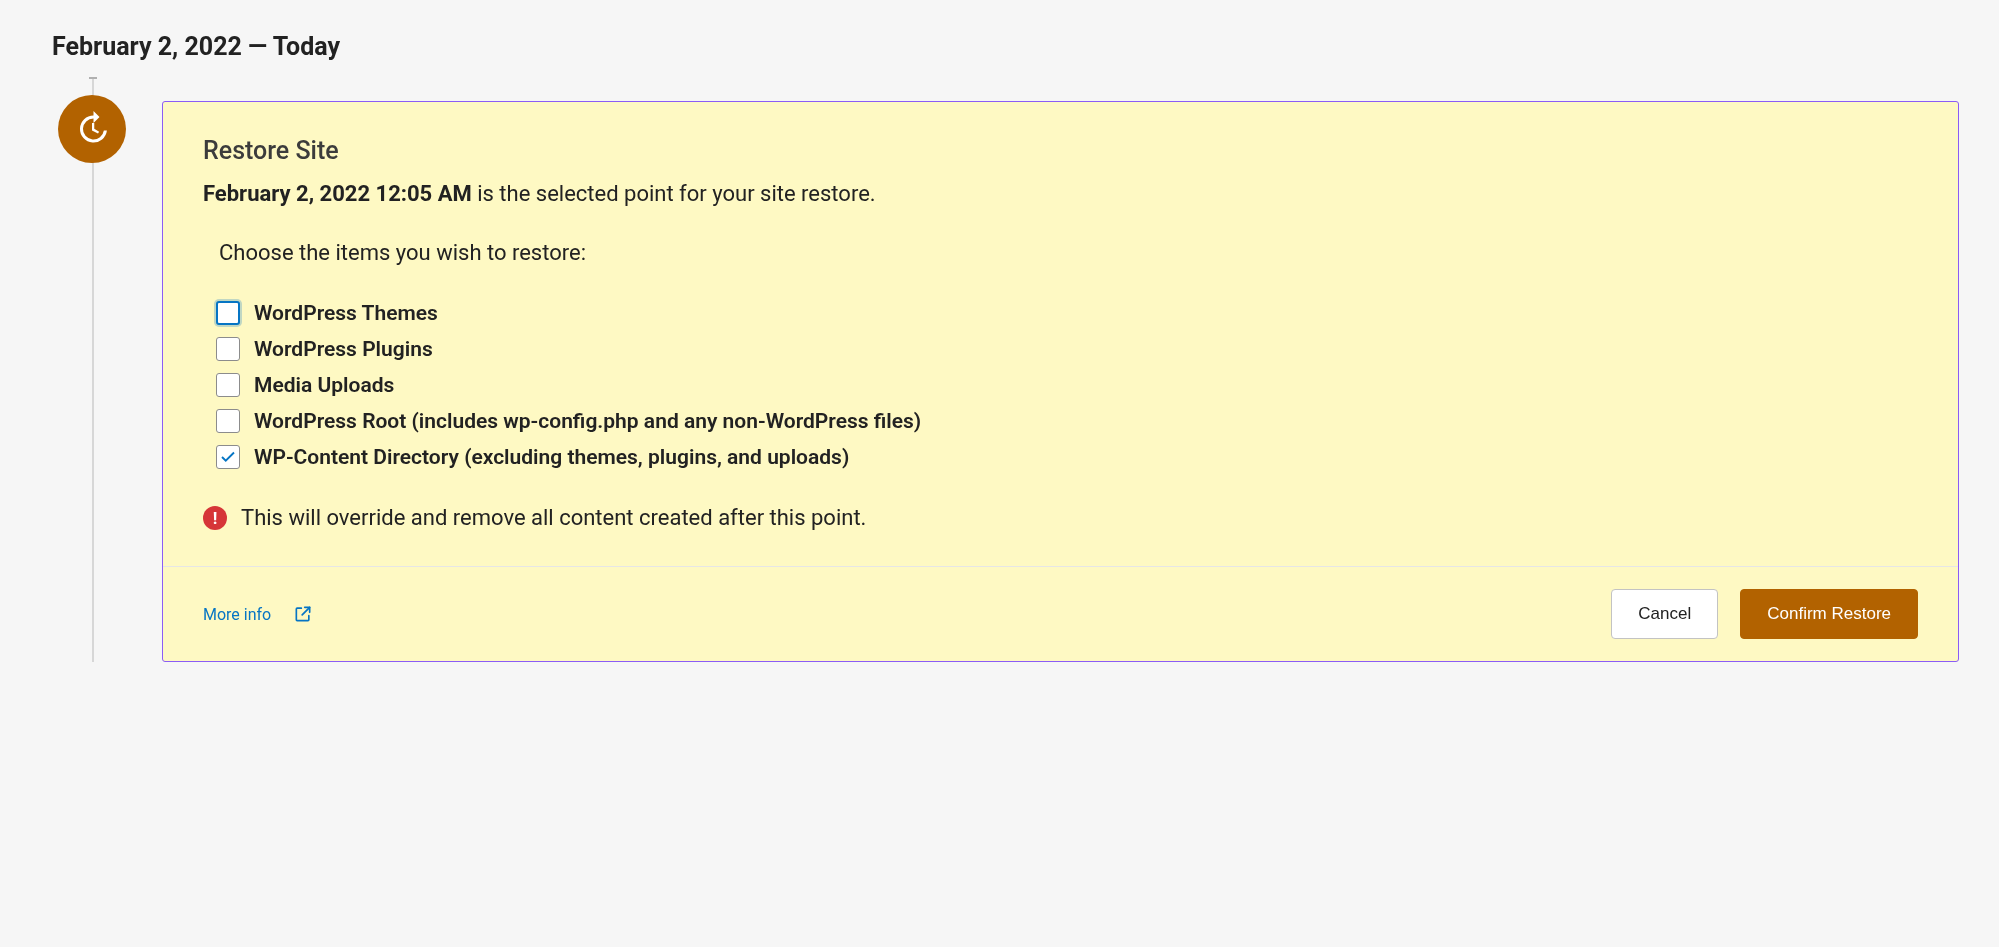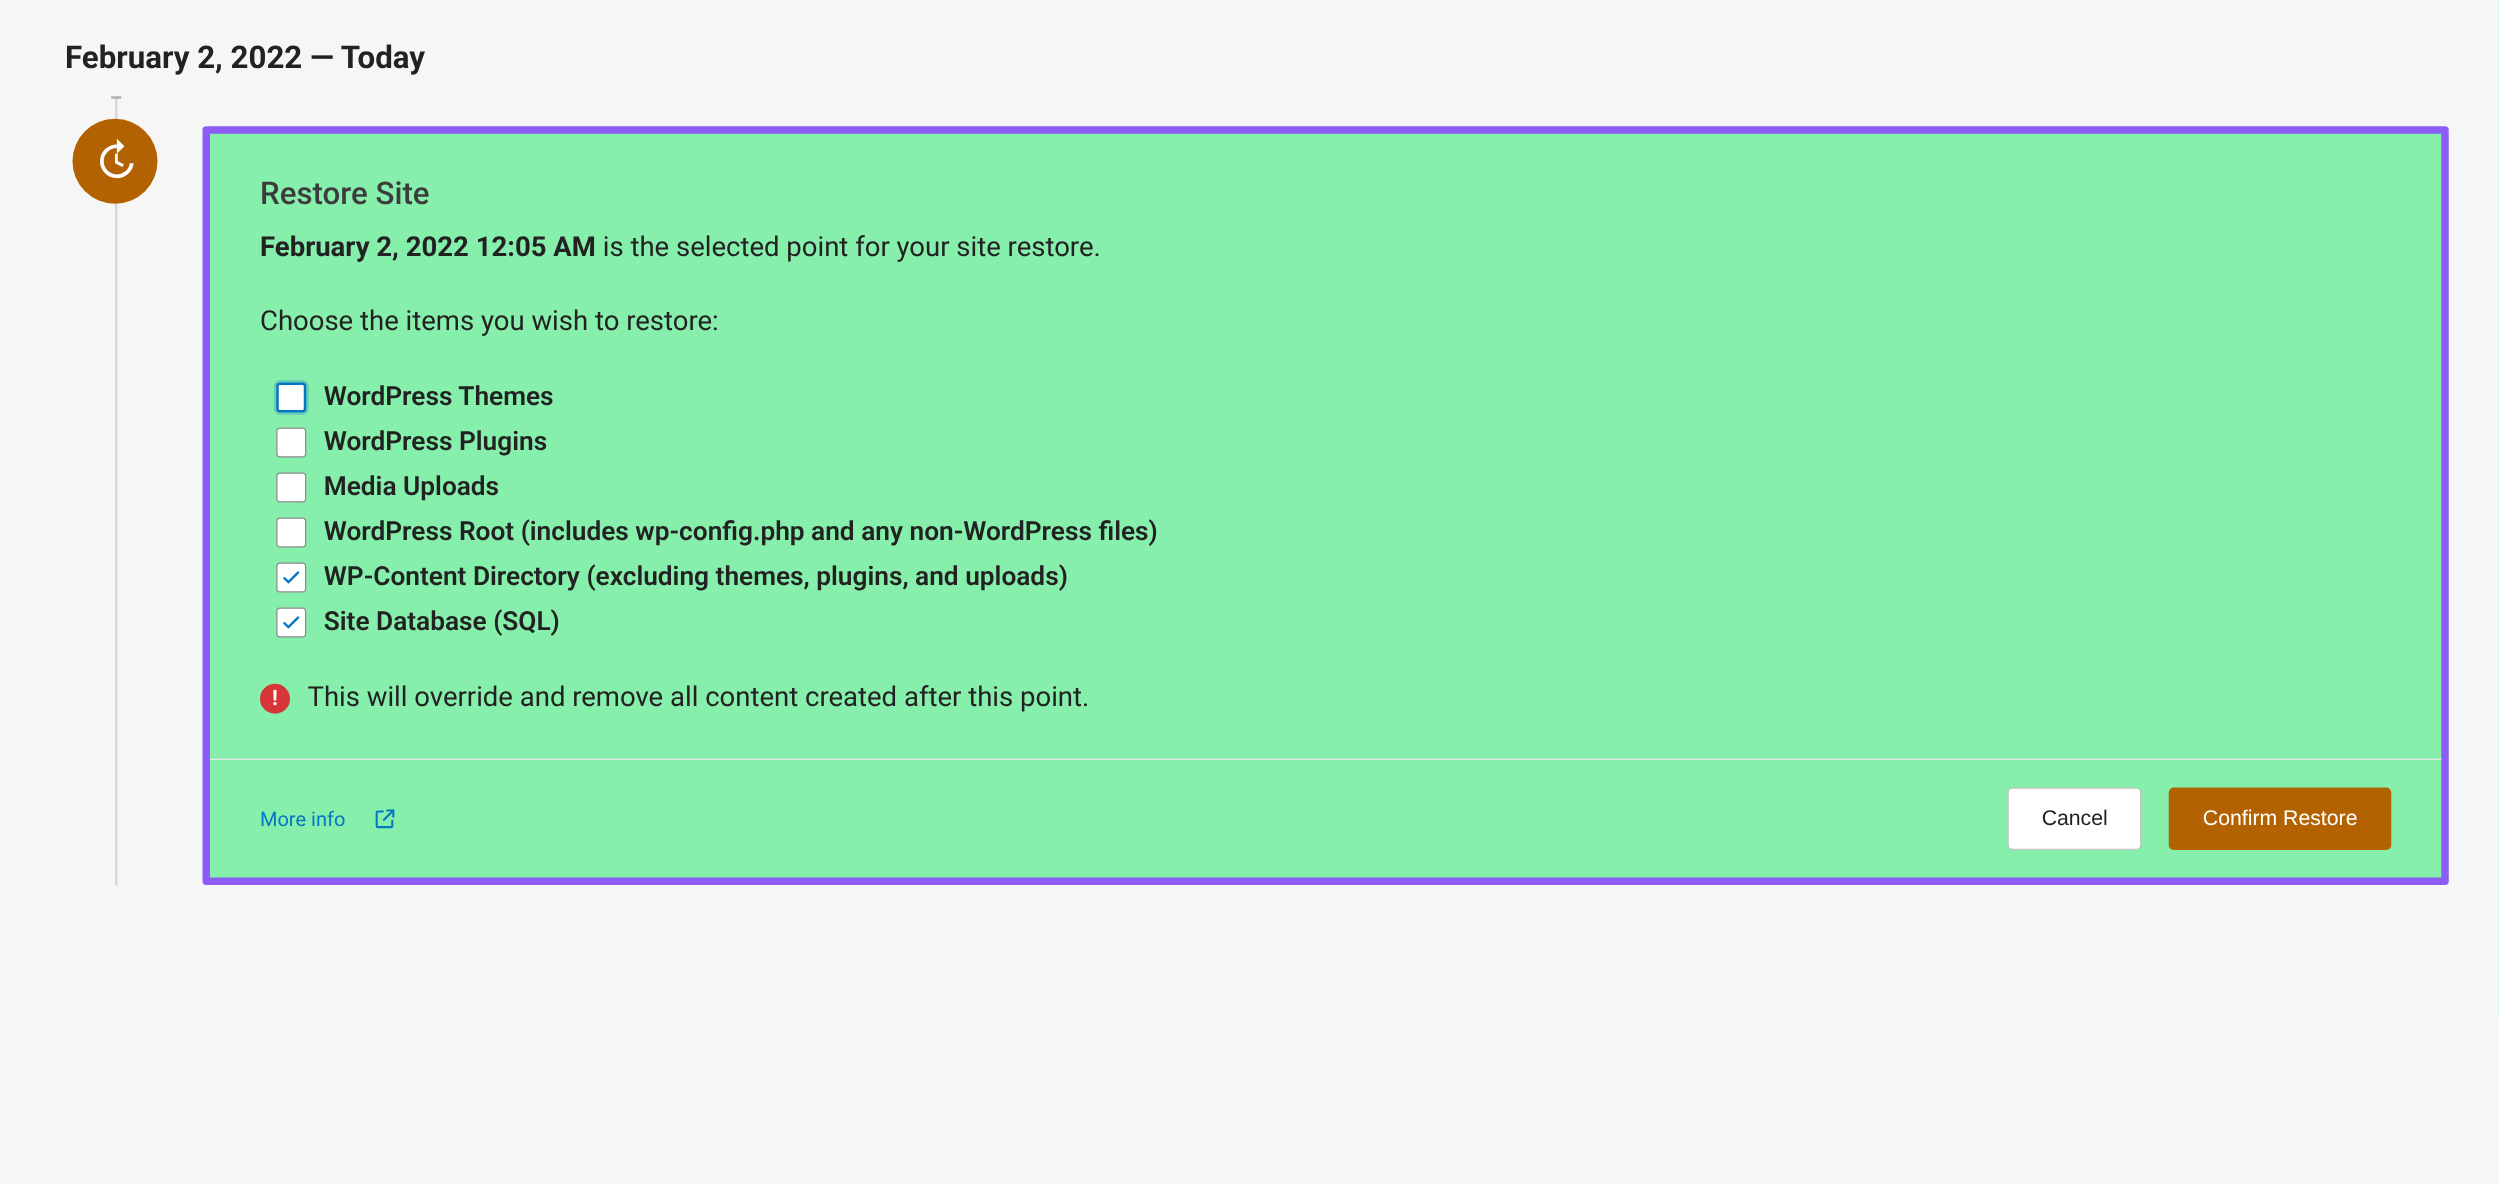"Restore Site" .card { background: #86efac -> #fef9c3; border: 6px solid #8b5cf6 -> 1px solid #8b5cf6 }
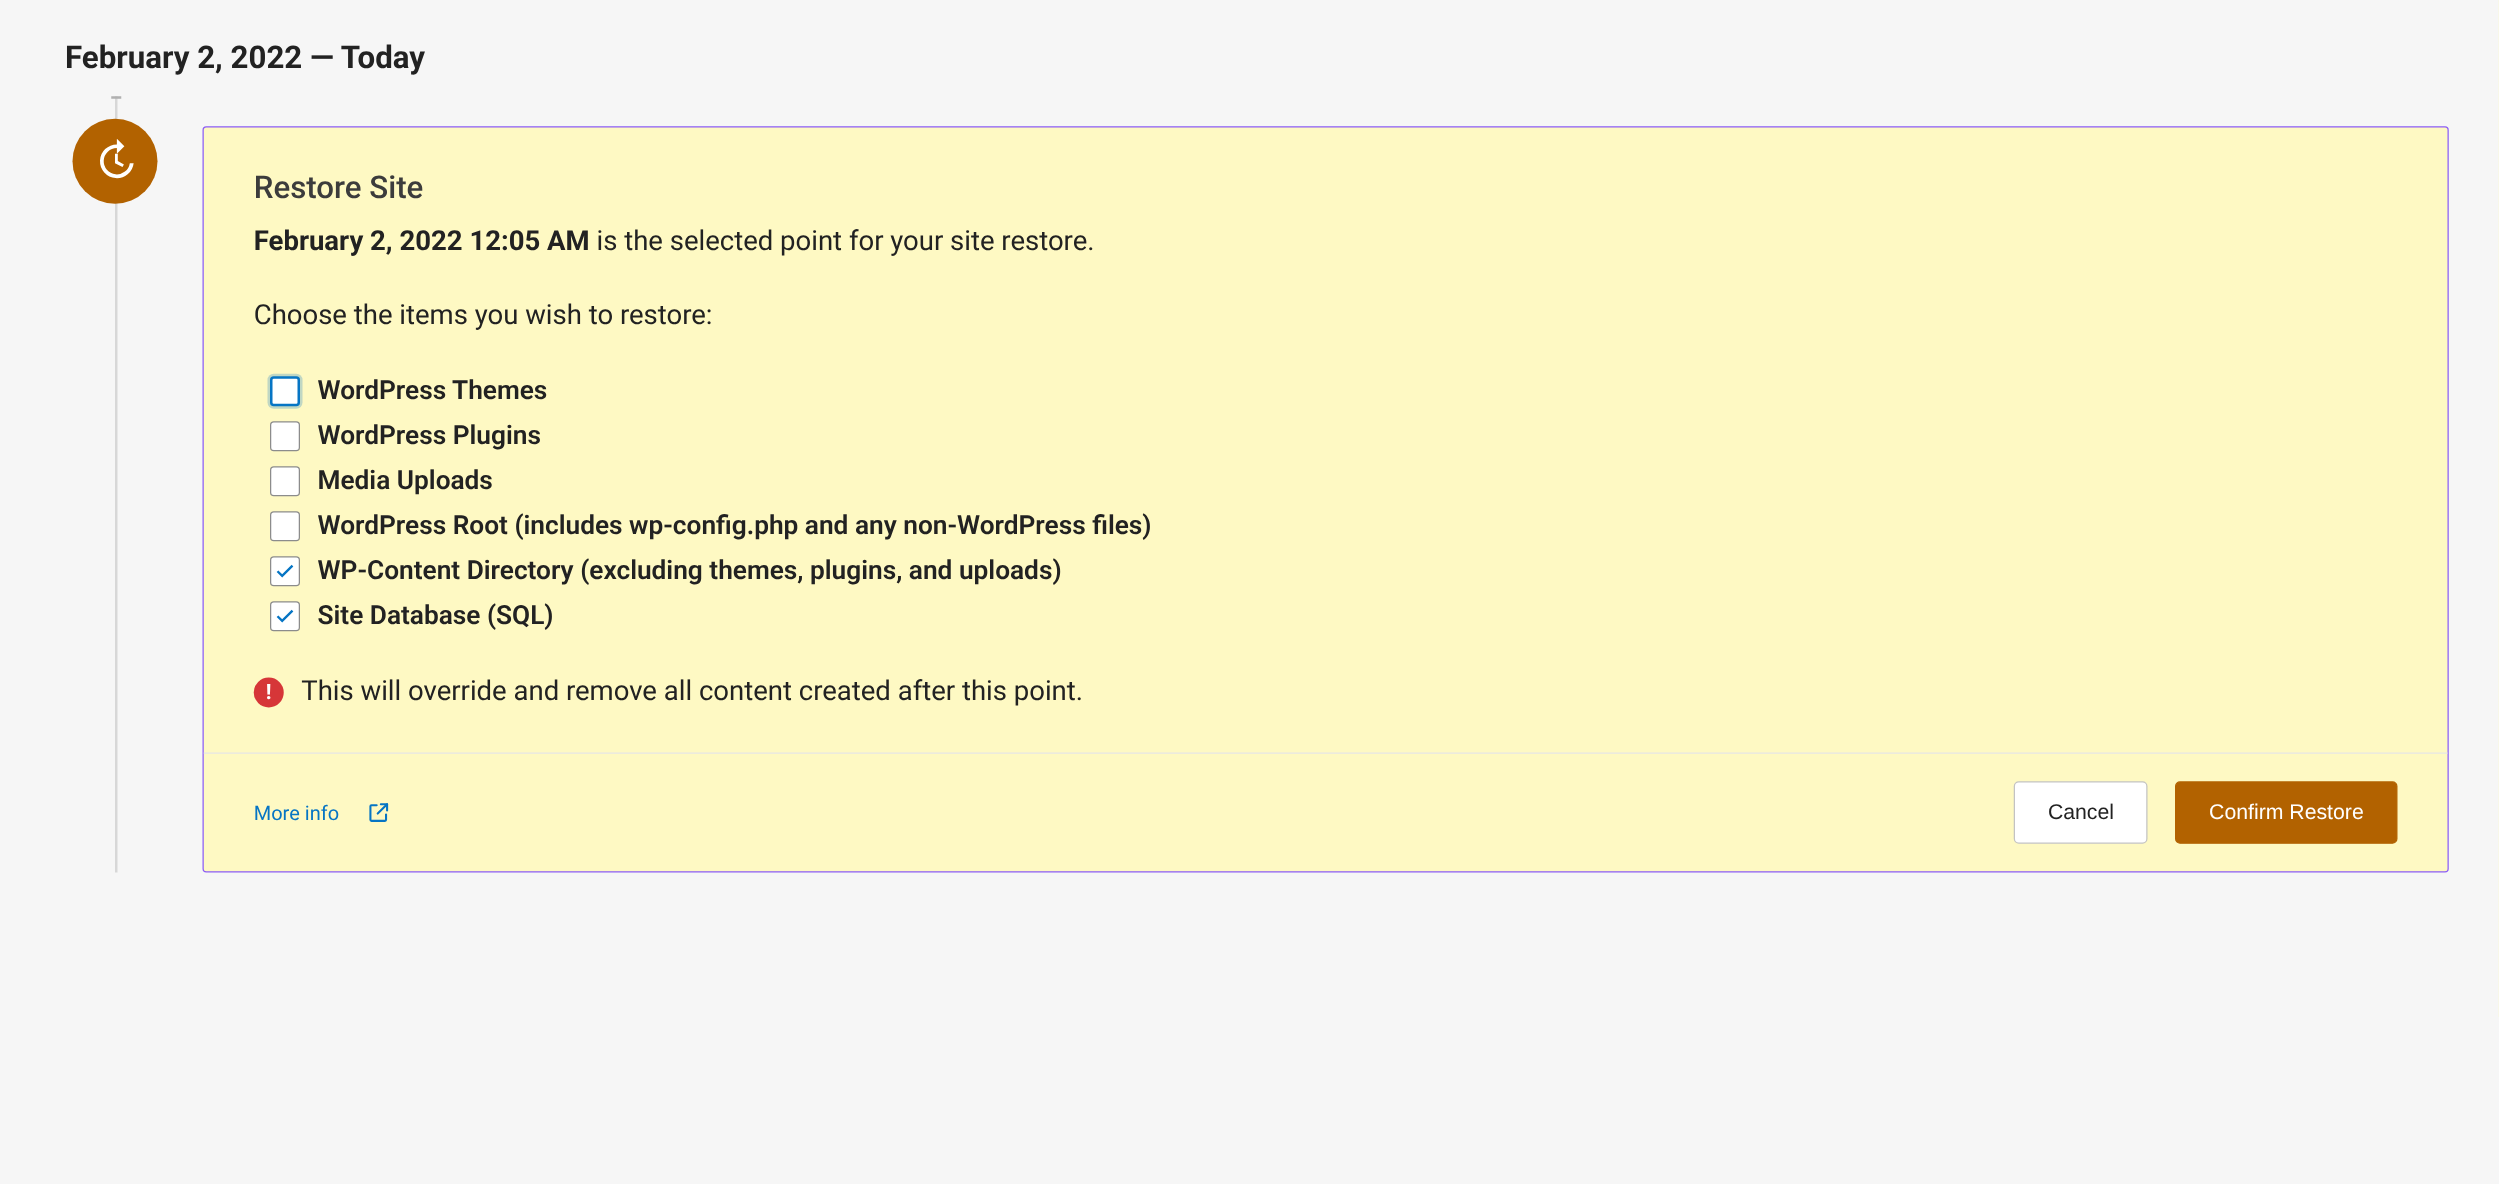"Choose the items you wish" .instruction { margin-left: none -> 16px }
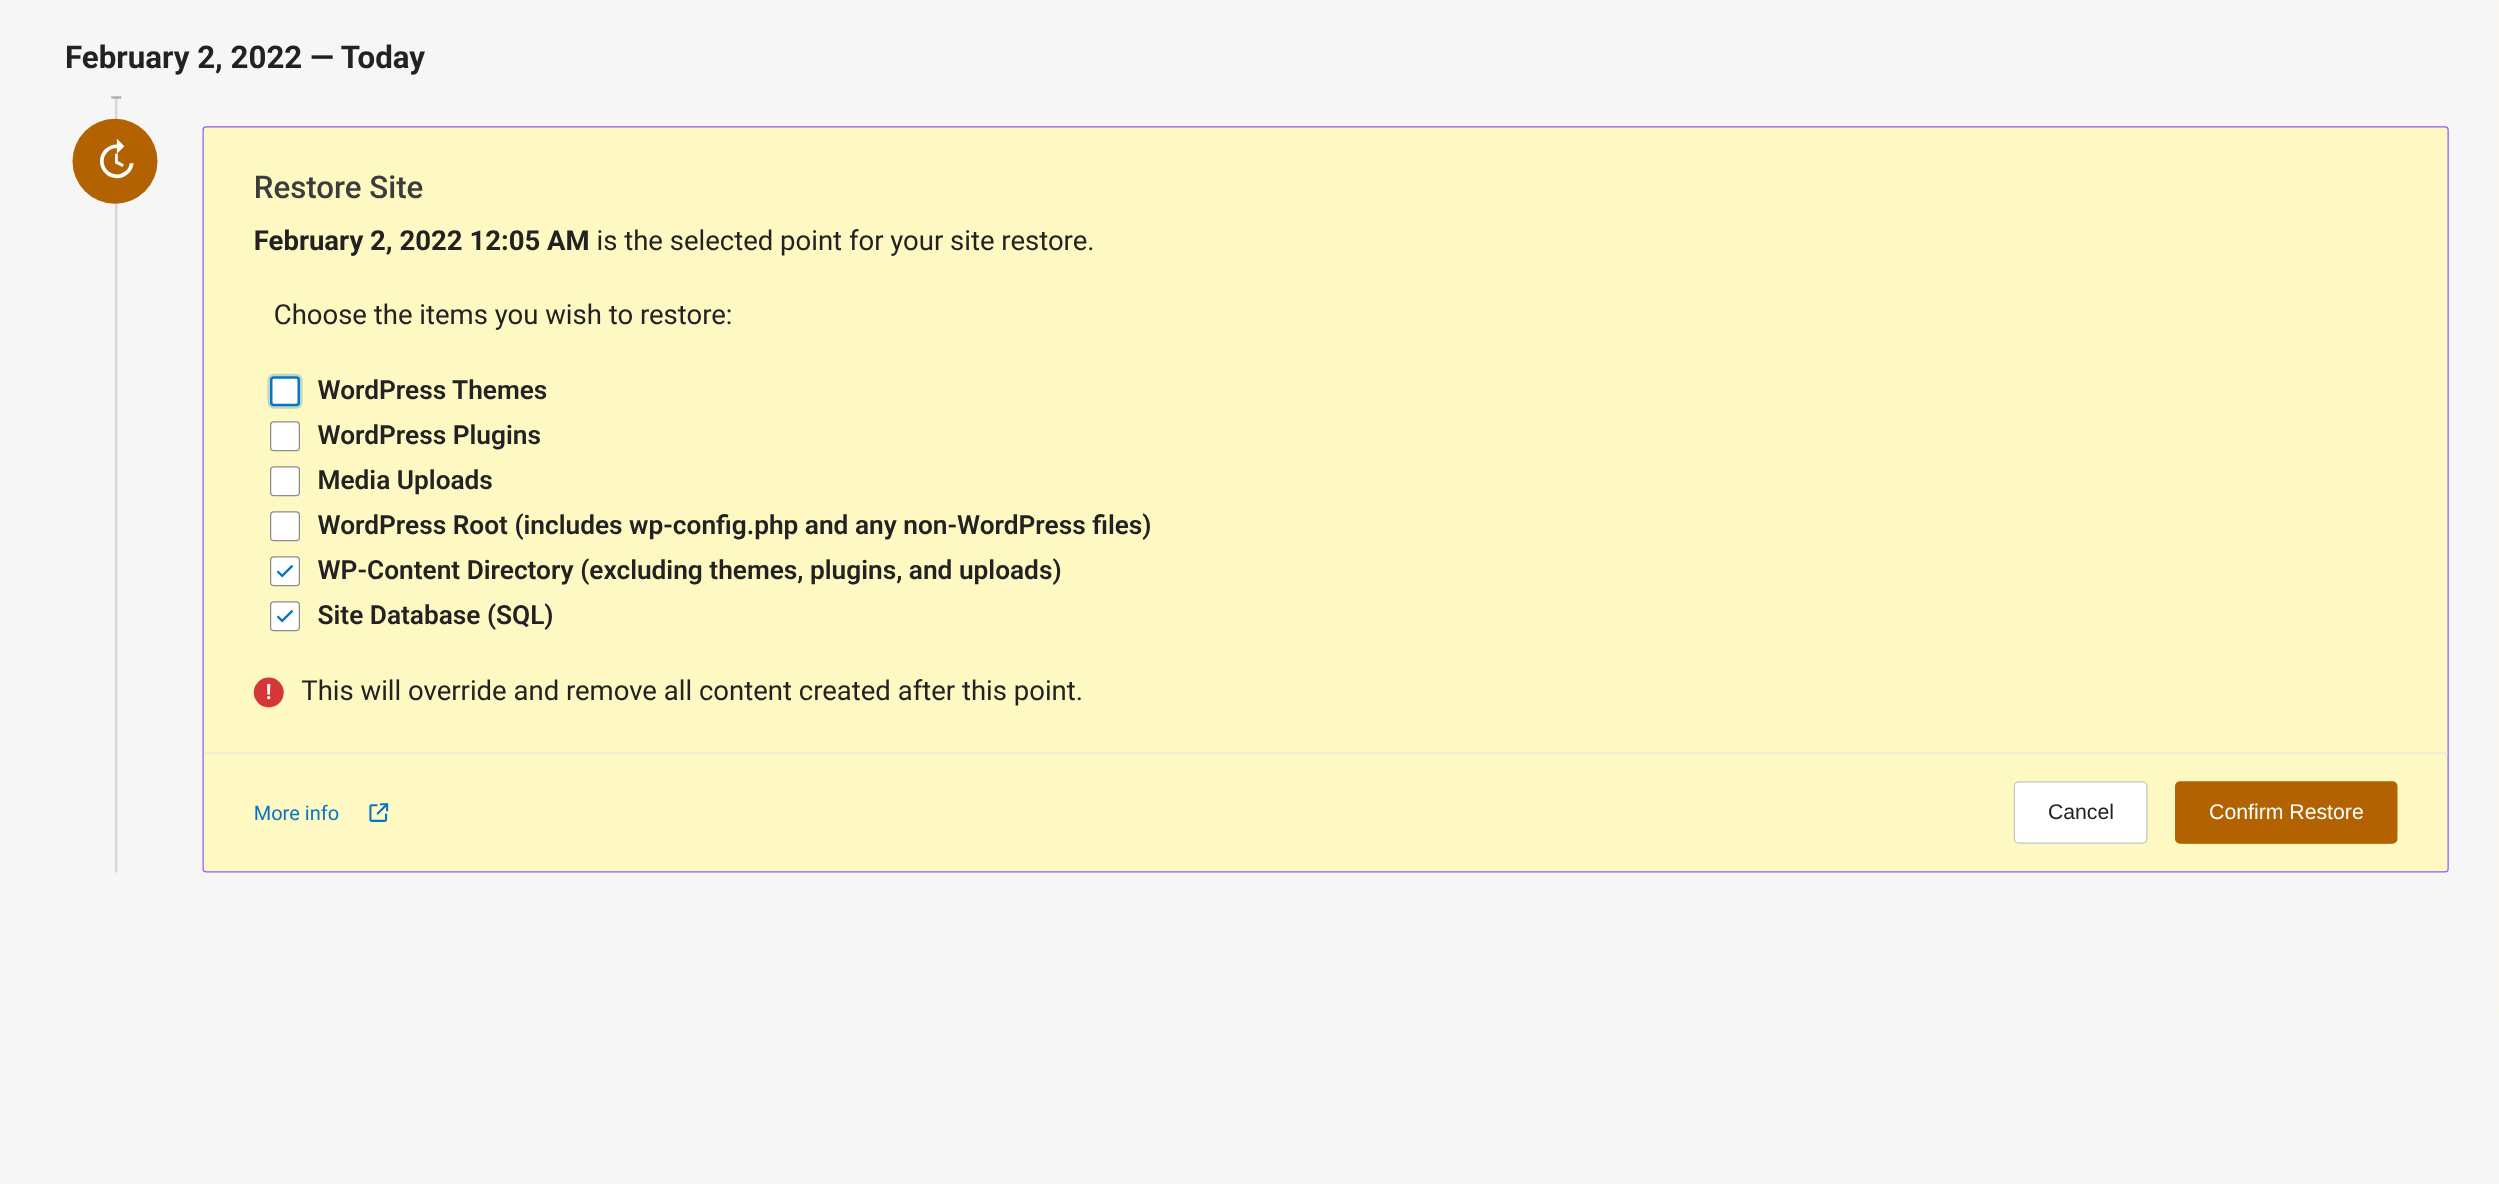"Site Database (SQL)" li { html: <li> <span> <svg> <path></path> </svg> </span> <span>Site Database (SQL)</span> </li> -> none }
